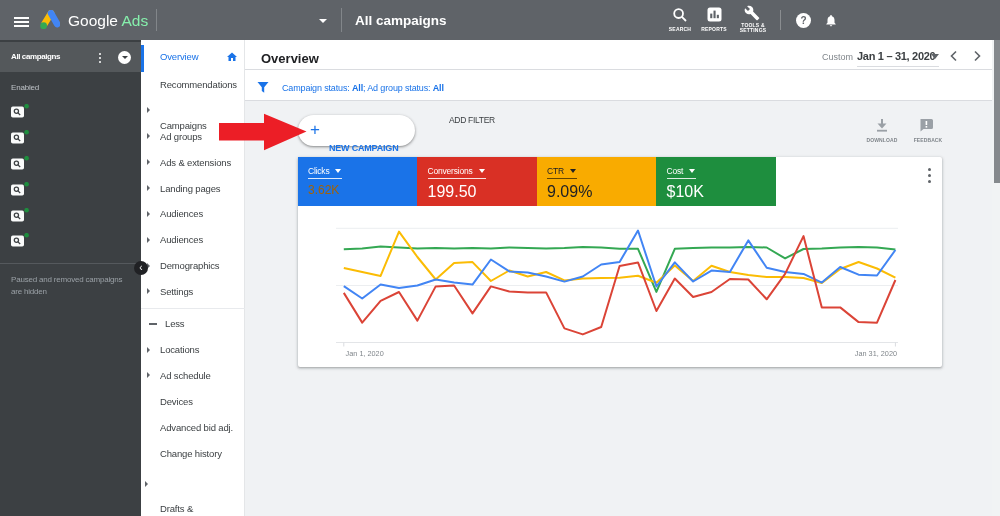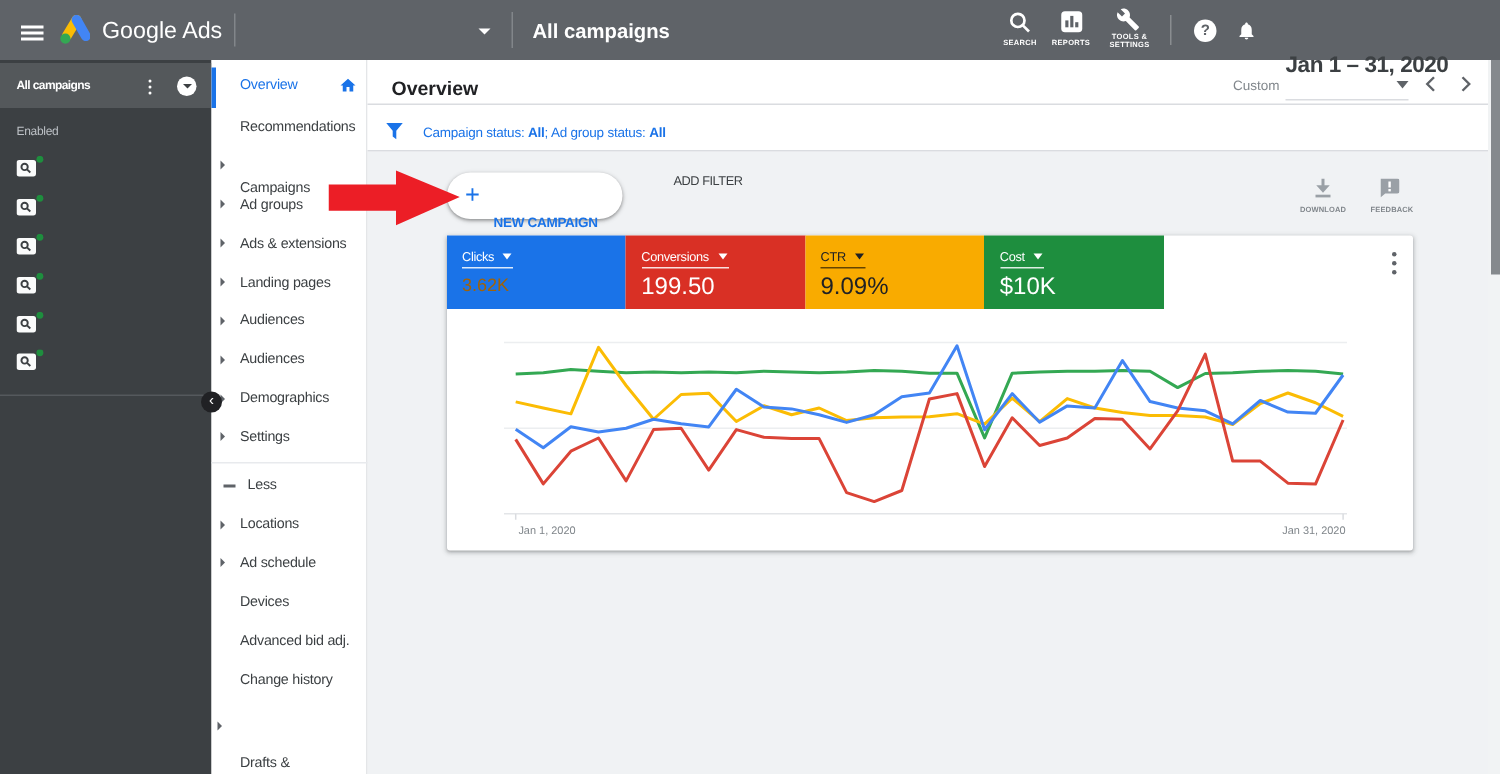"Ads" span { color: #ffffff -> #86efac }
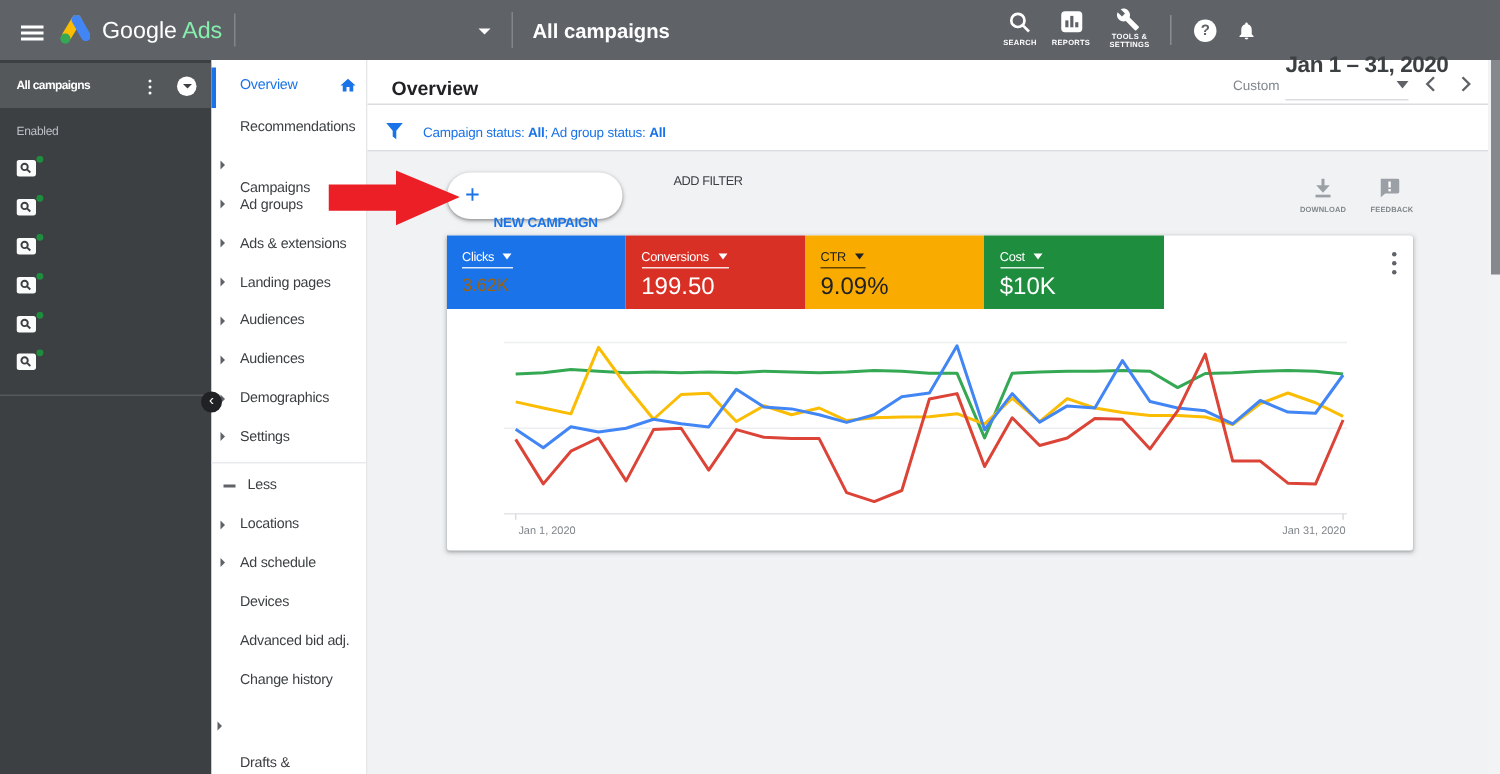"Jan 1 – 31, 2020" div.abs { font-size: 15px -> 11px; top: 35px -> 50px }
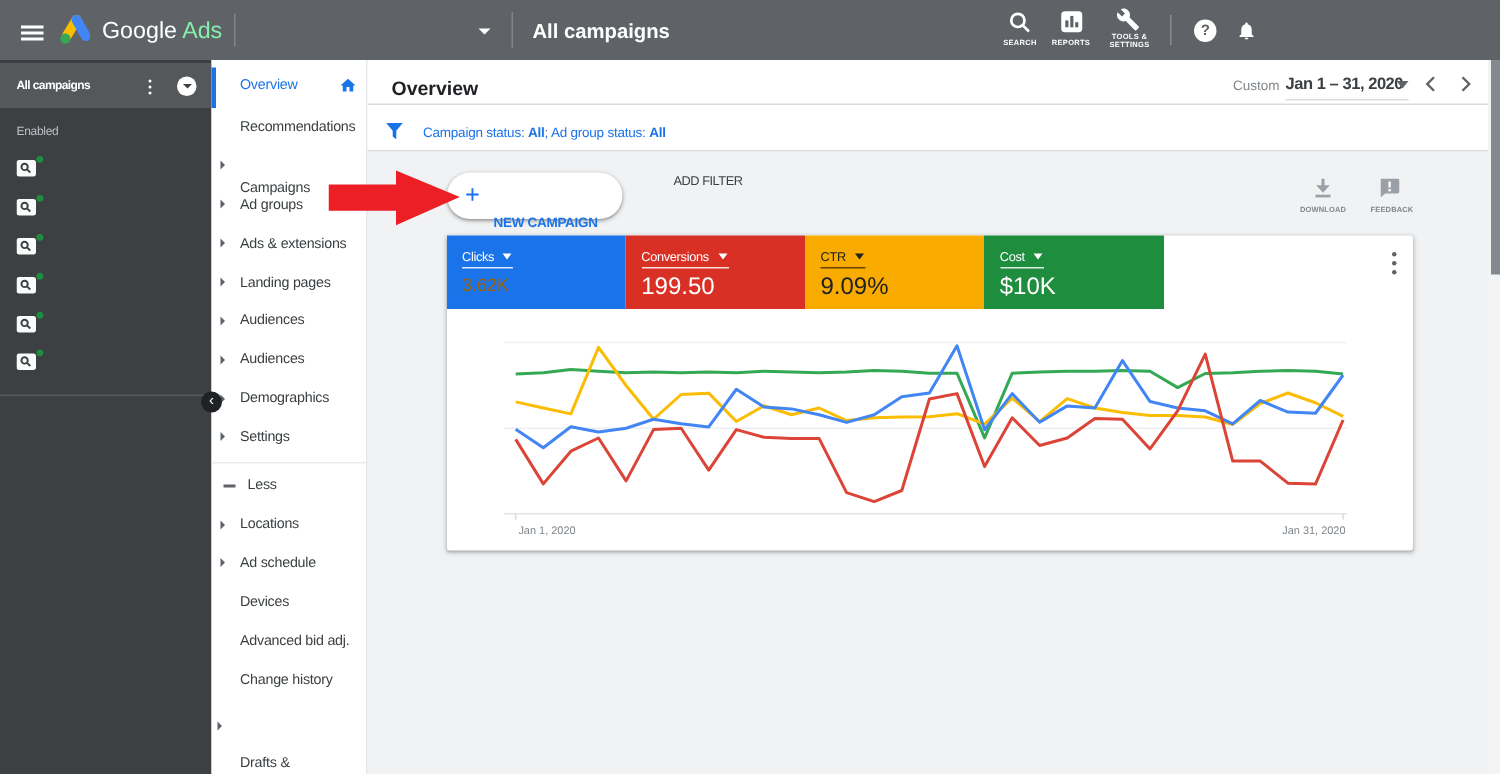"Paused and removed campaigns are" div.abs { html: none -> <div>Paused and removed campaigns are hidden</div> }
